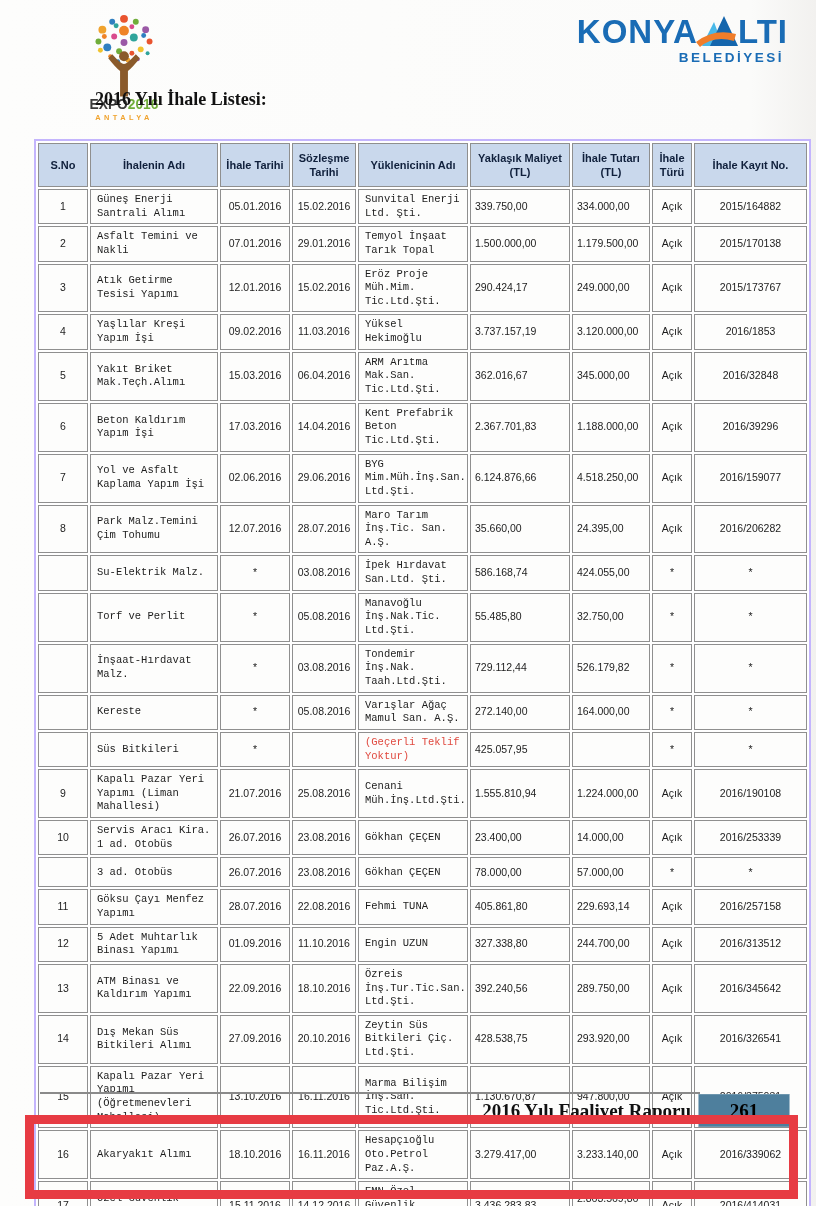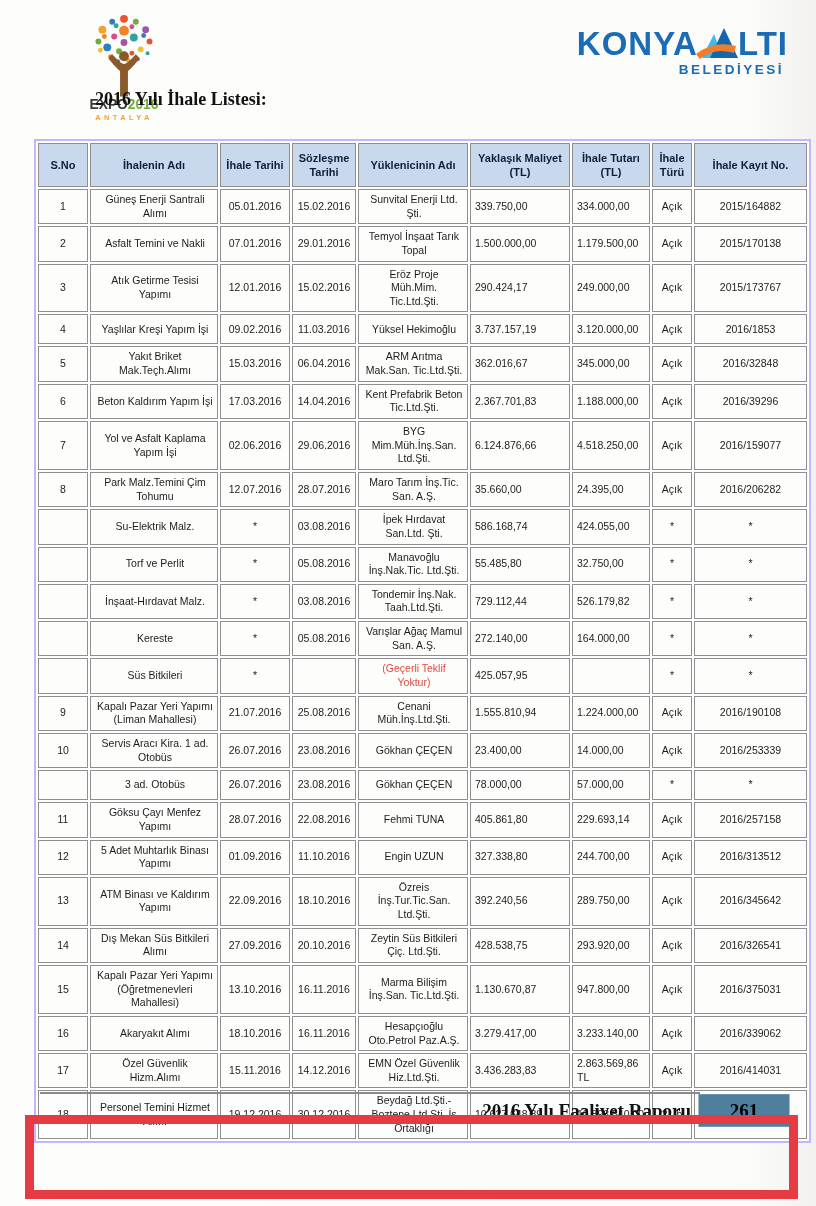"KONYA" .logo-kny { top: 26px -> 14px }
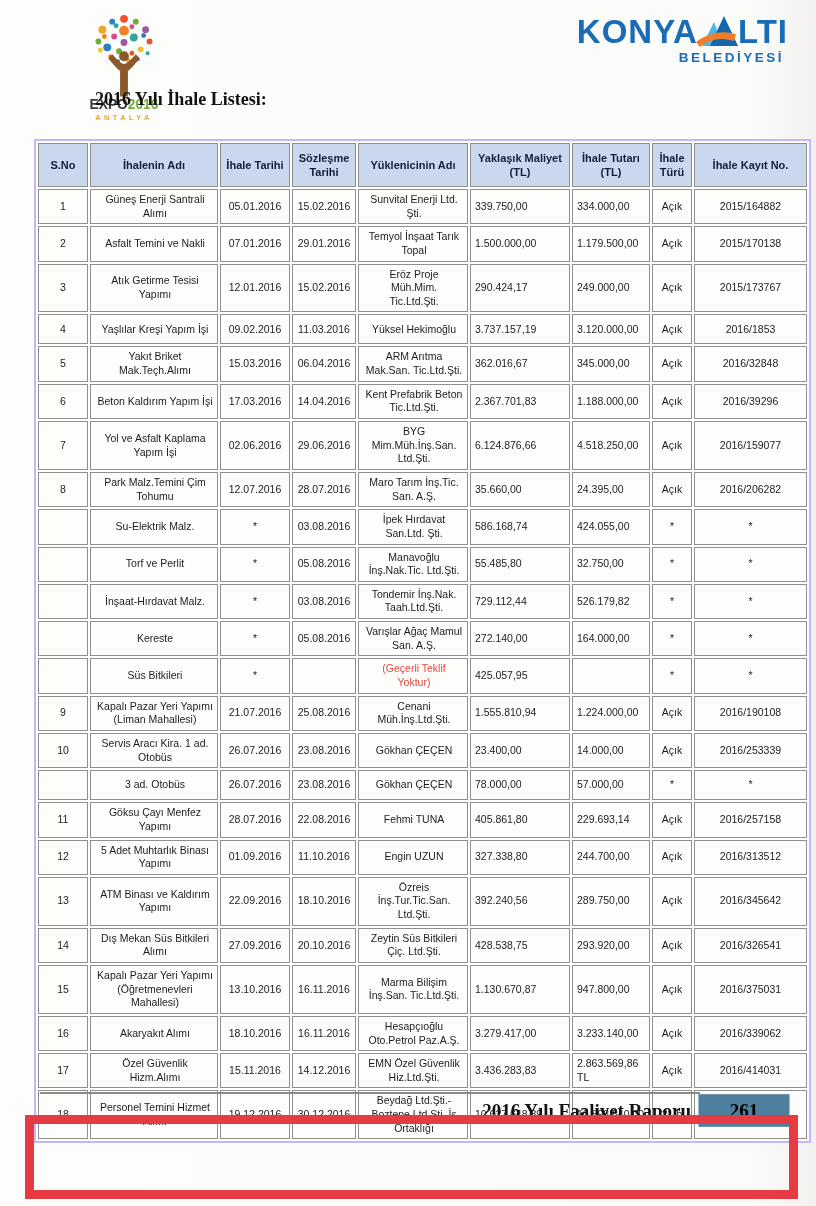"Güneş Enerji Santrali Alımı" td.l { font-family: none -> Liberation Mono, monospace; text-align: center -> left }
